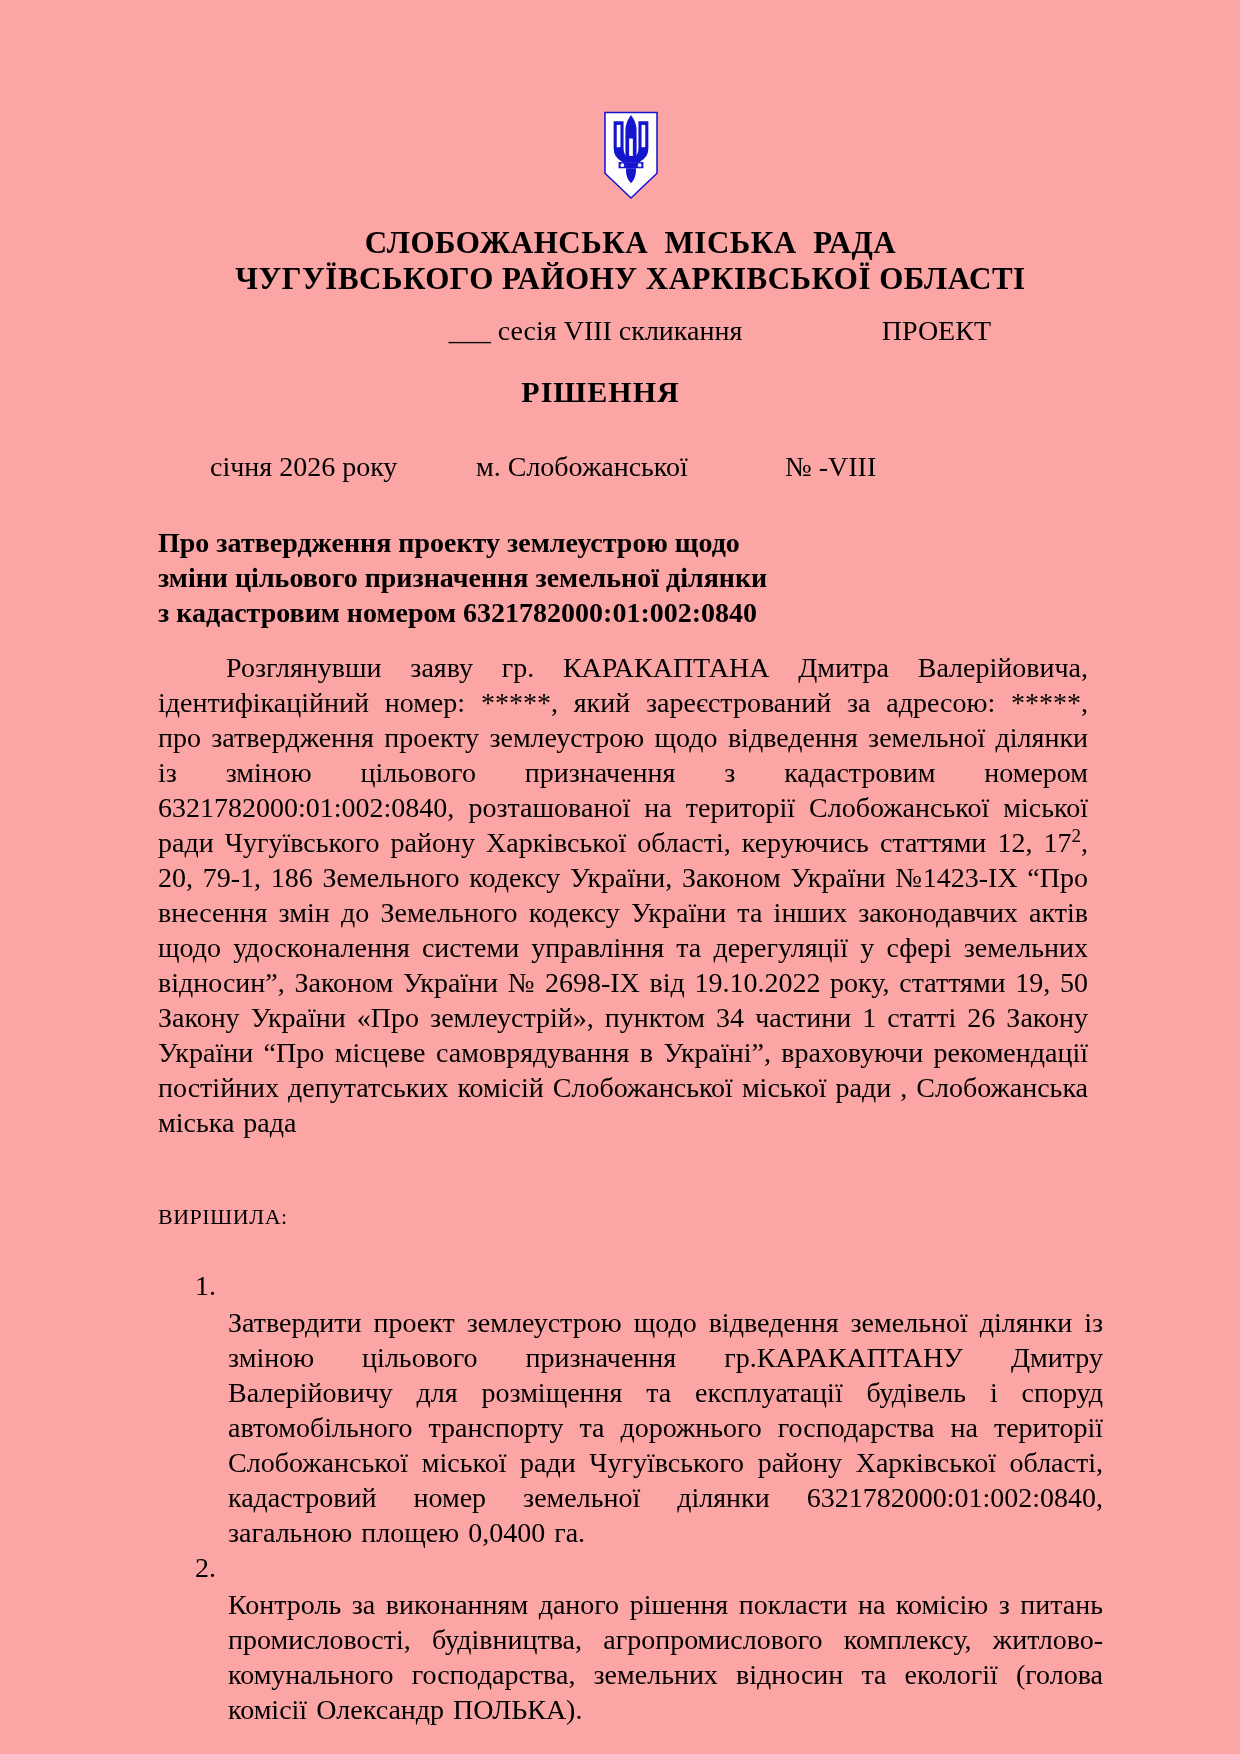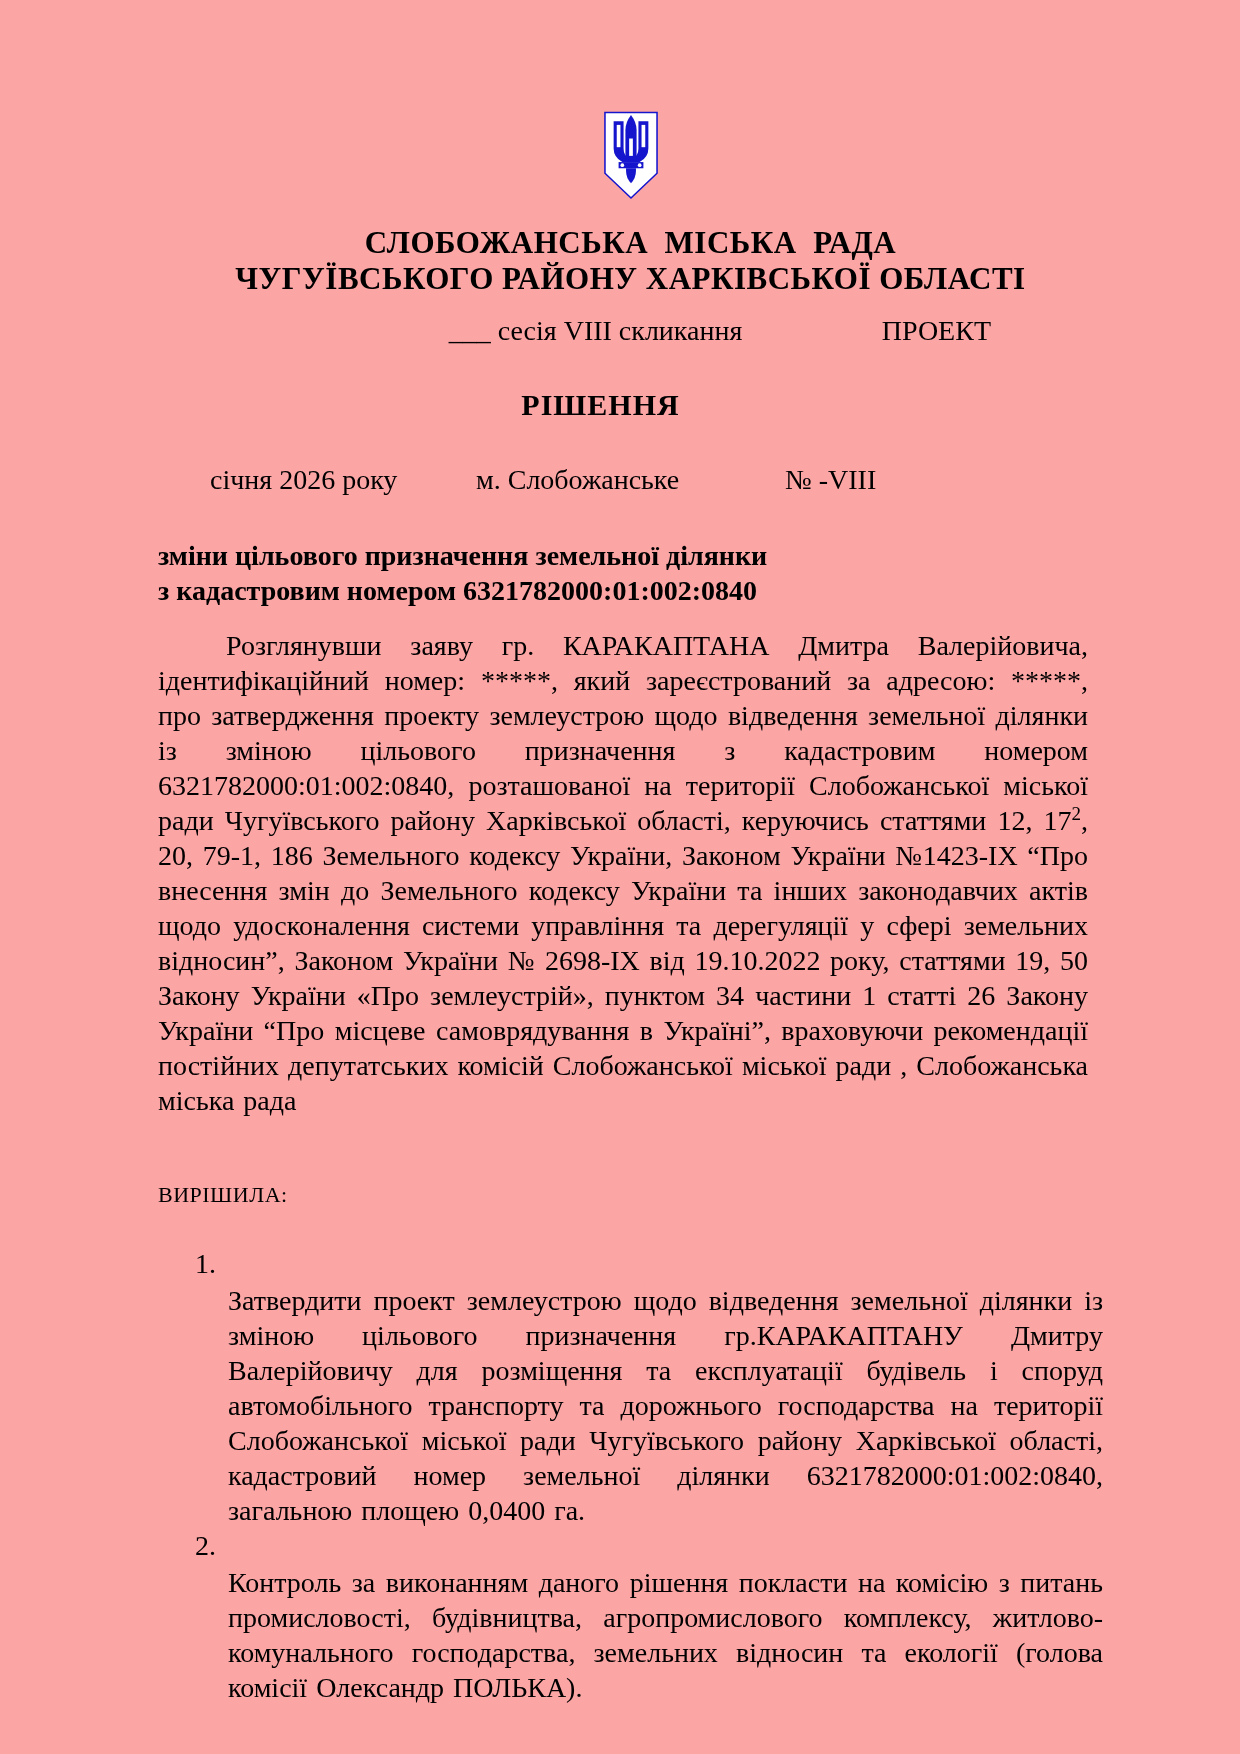"РІШЕННЯ" .doc-type { margin-top: 39px -> 26px }
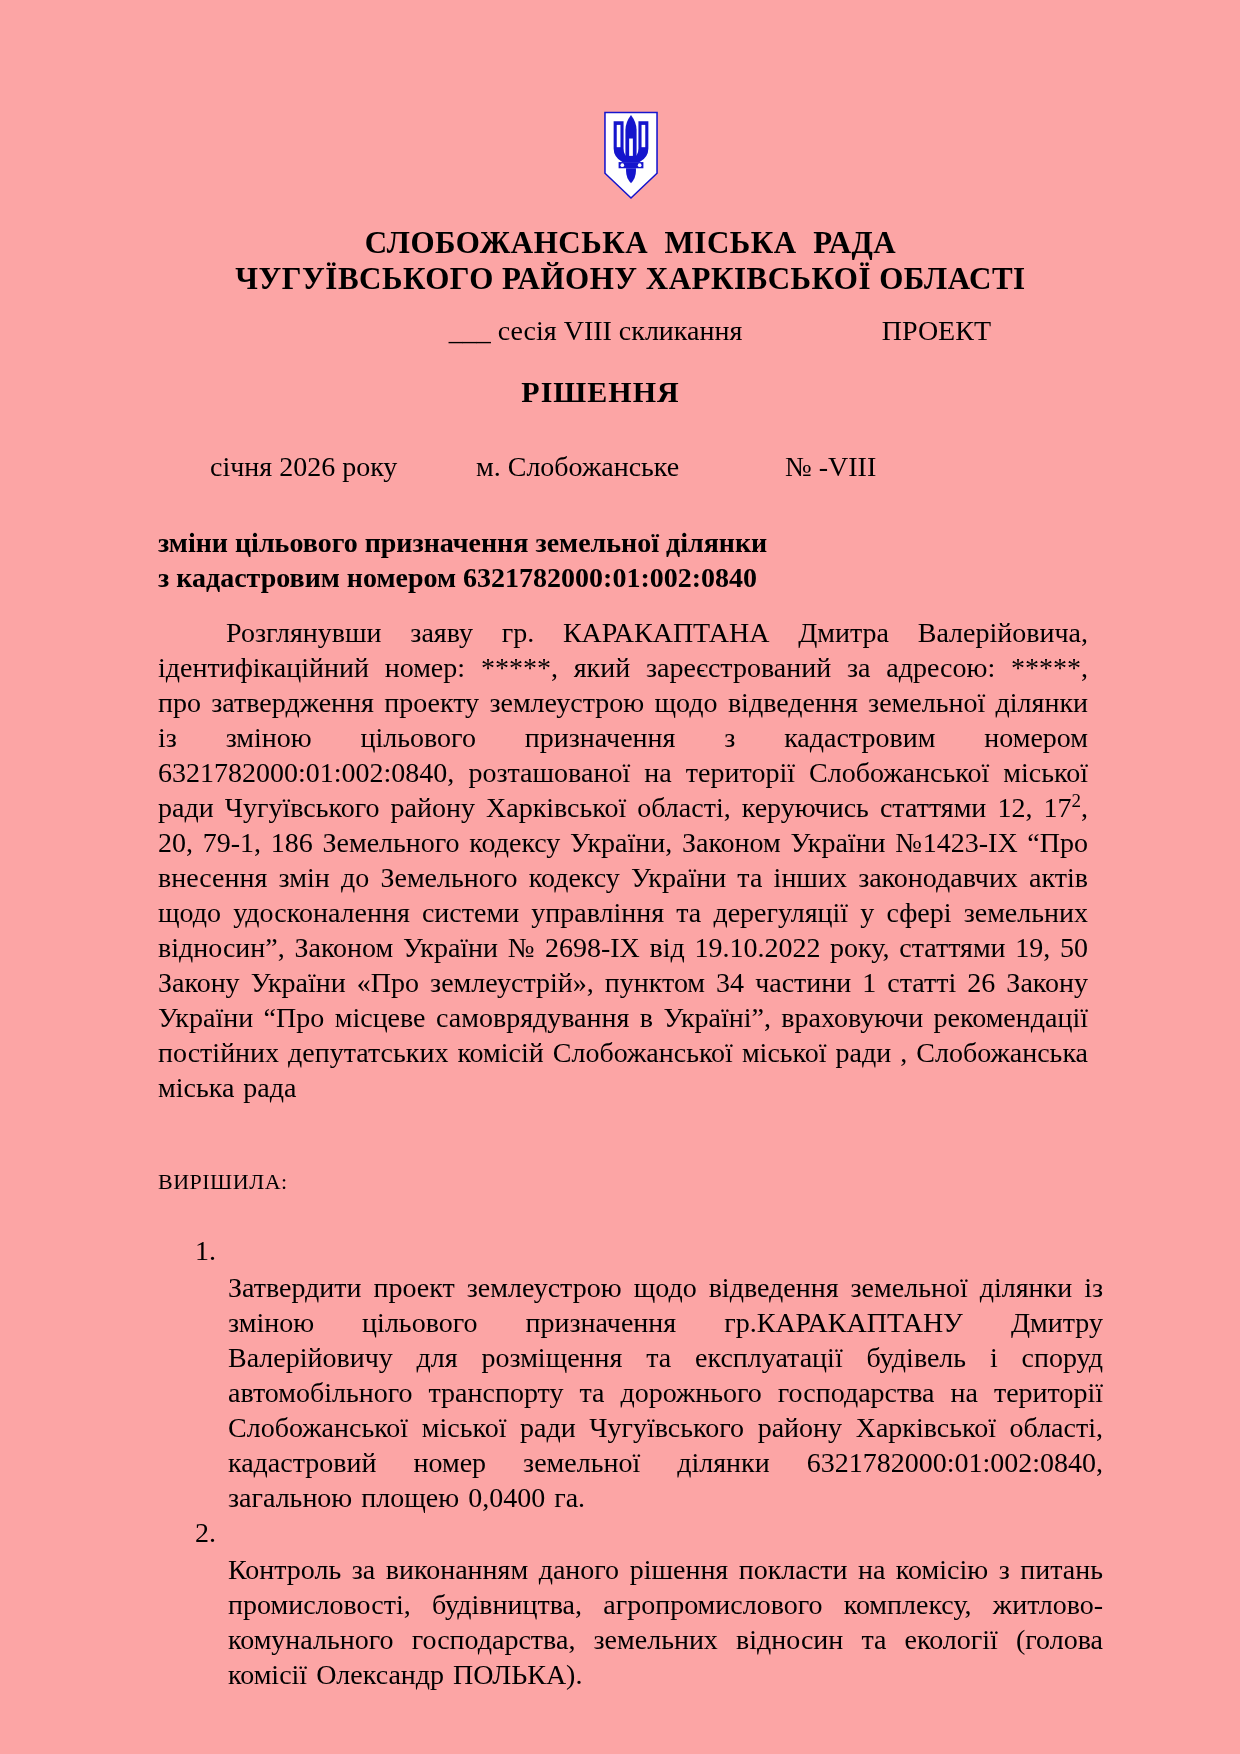"м. Слобожанське" span.meta-place { text: Слобожанське -> Слобожанської }
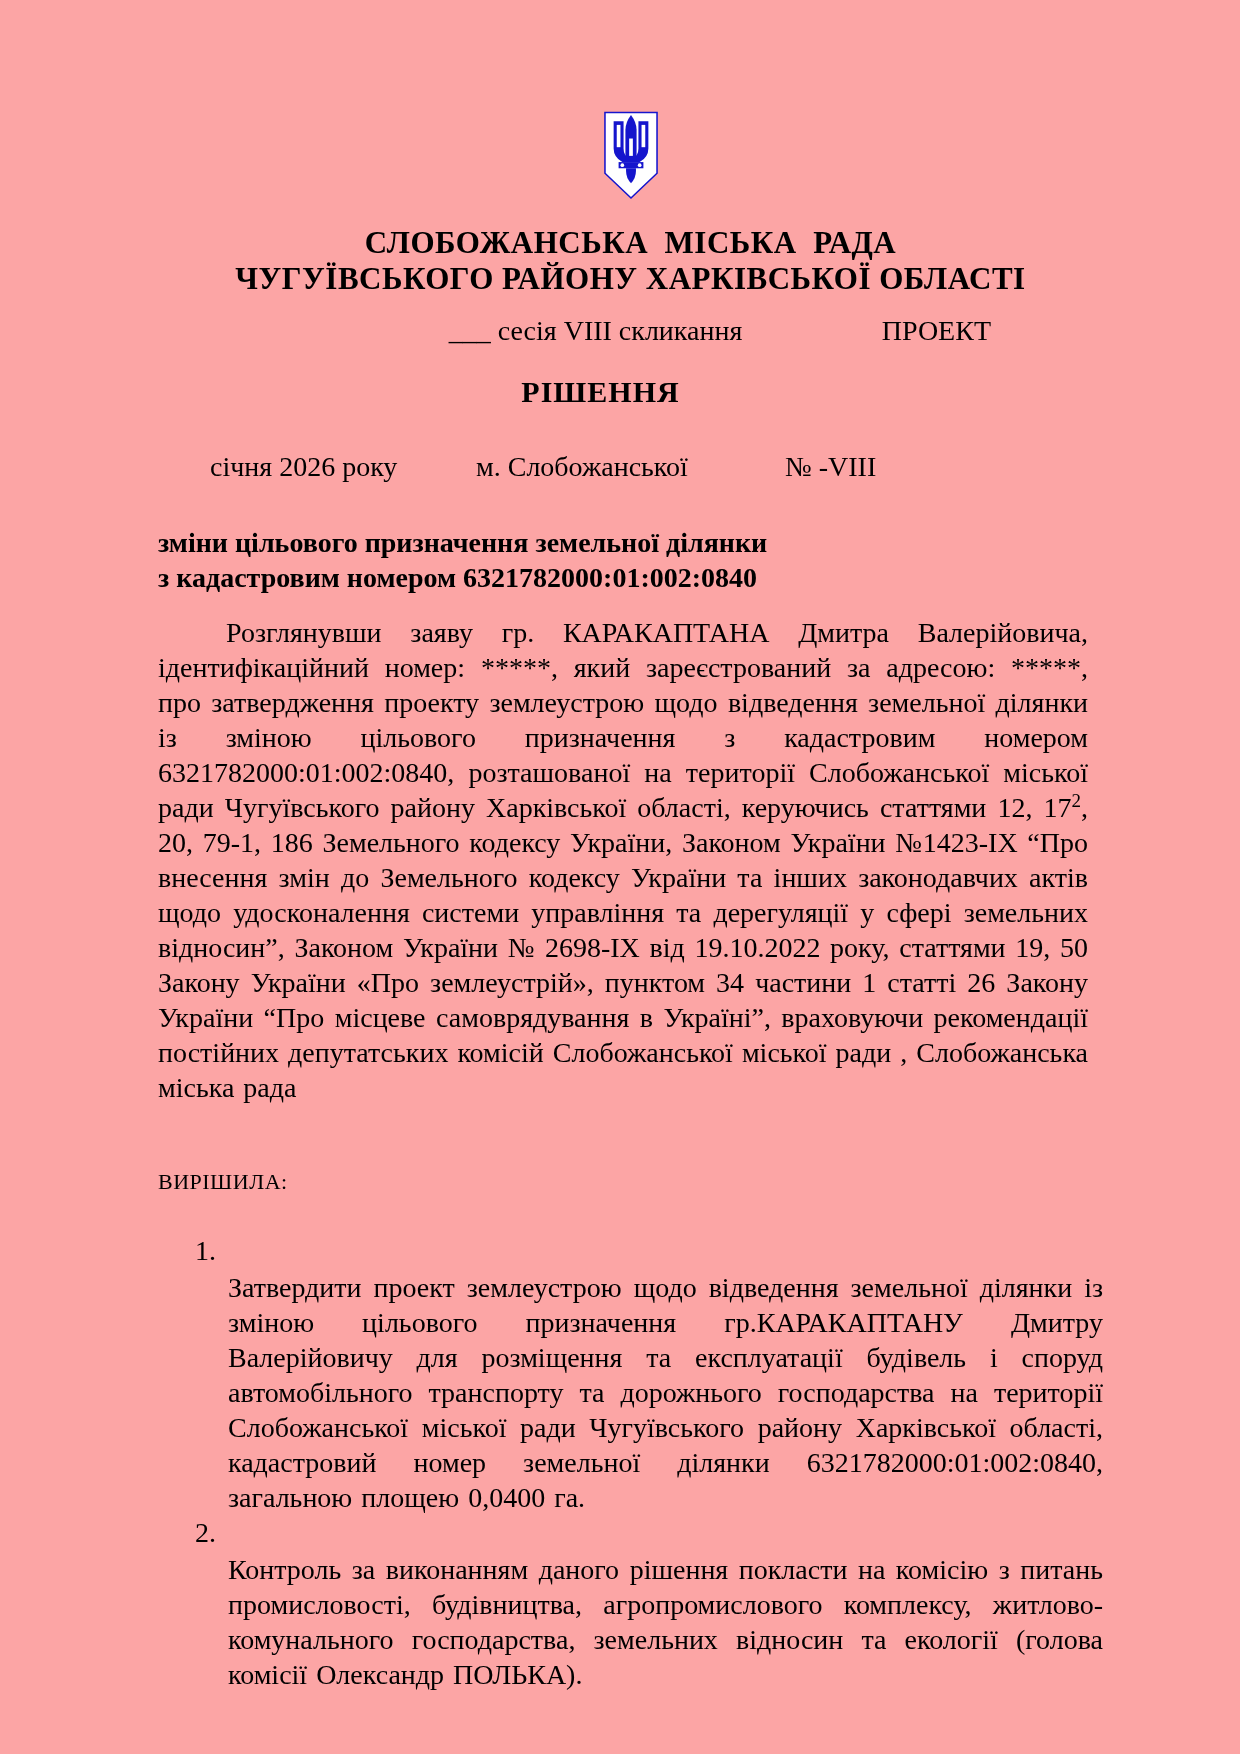"Про затвердження проекту землеустрою" div { html: none -> <div>Про затвердження проекту землеустрою щодо</div> }
